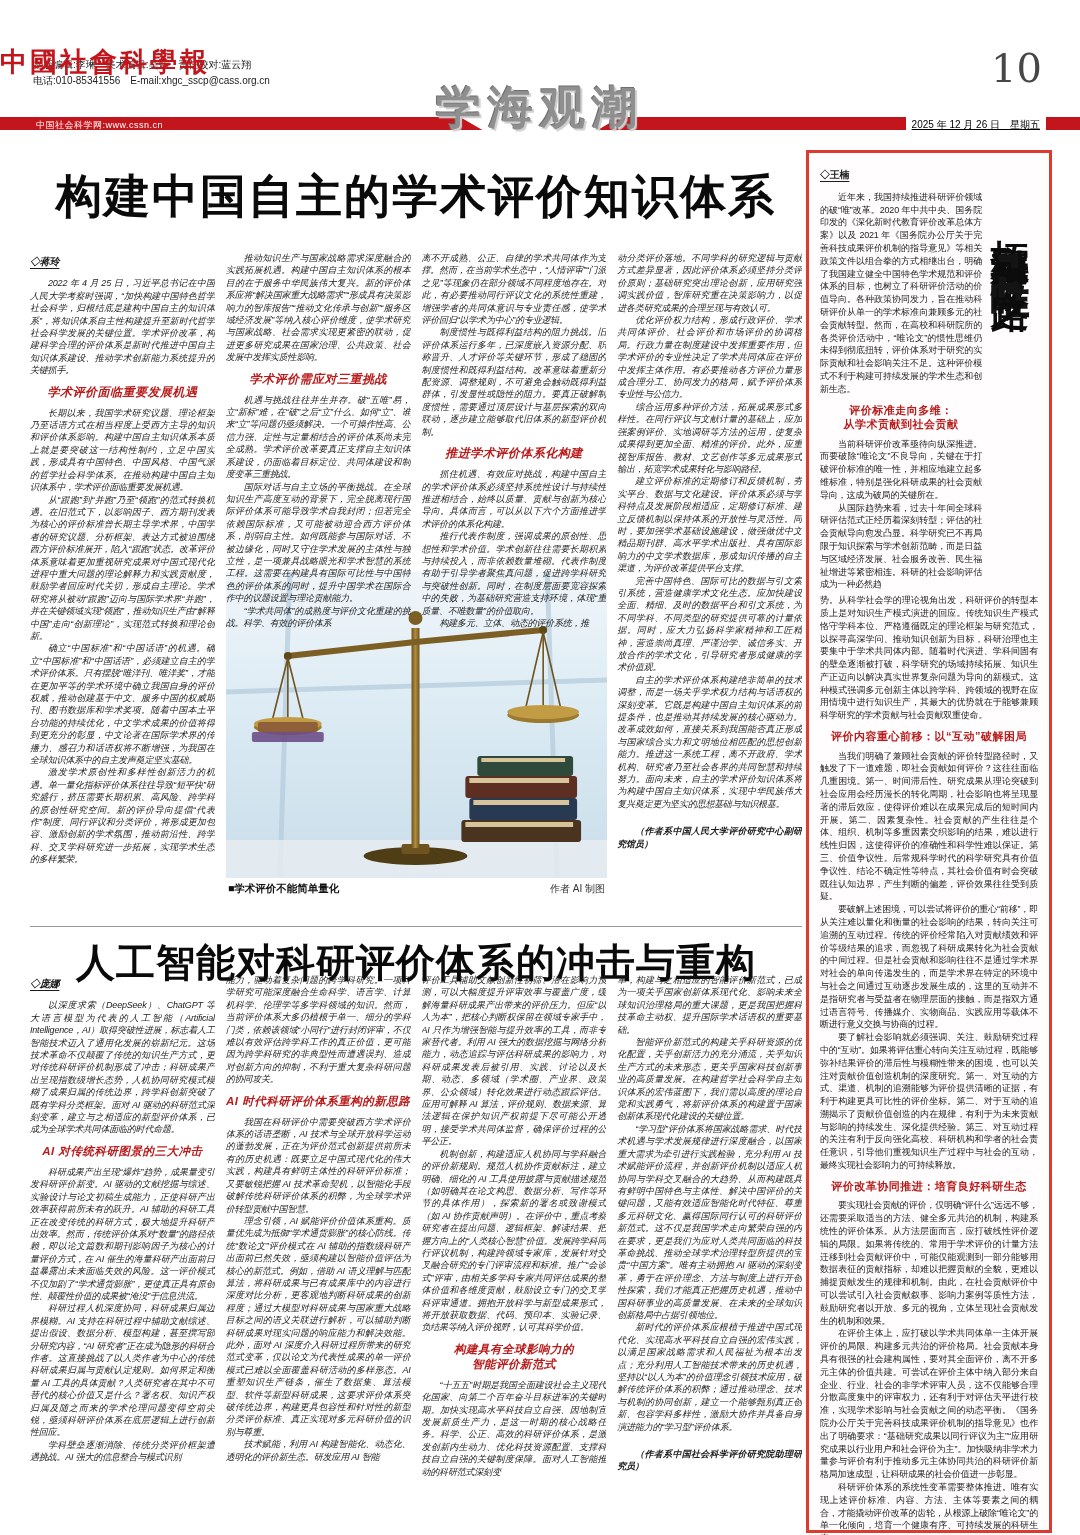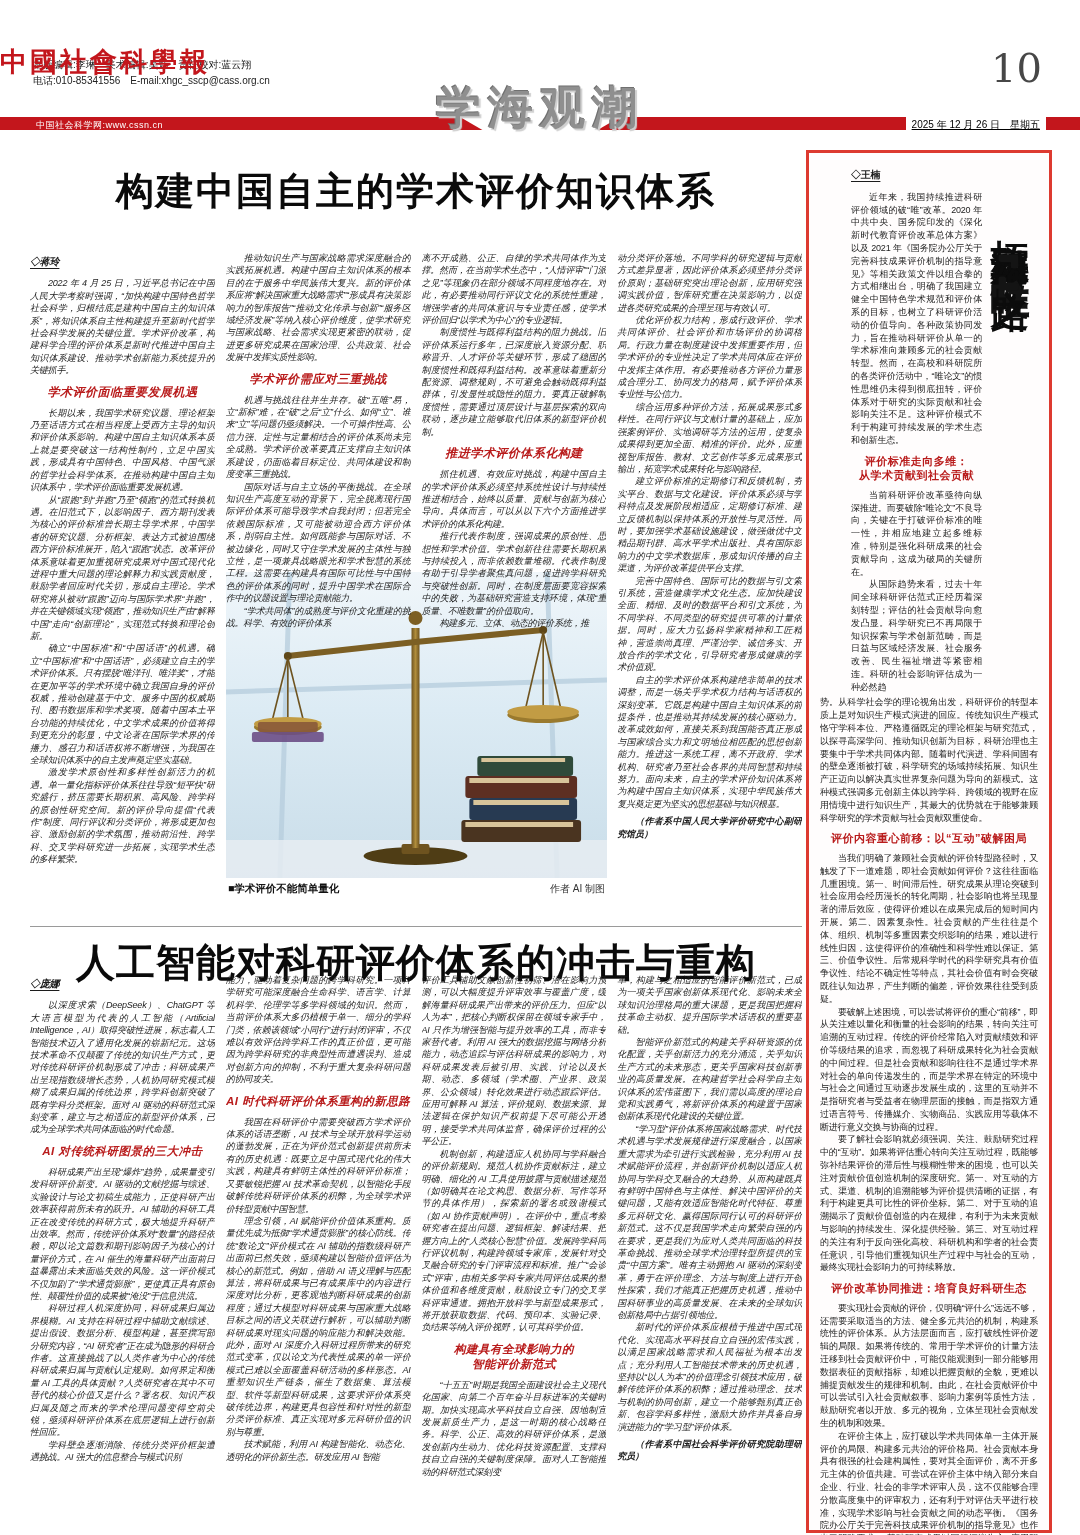"构建中国自主的学术评价知识体系" .a1-title { font-size: 38px -> 46px }
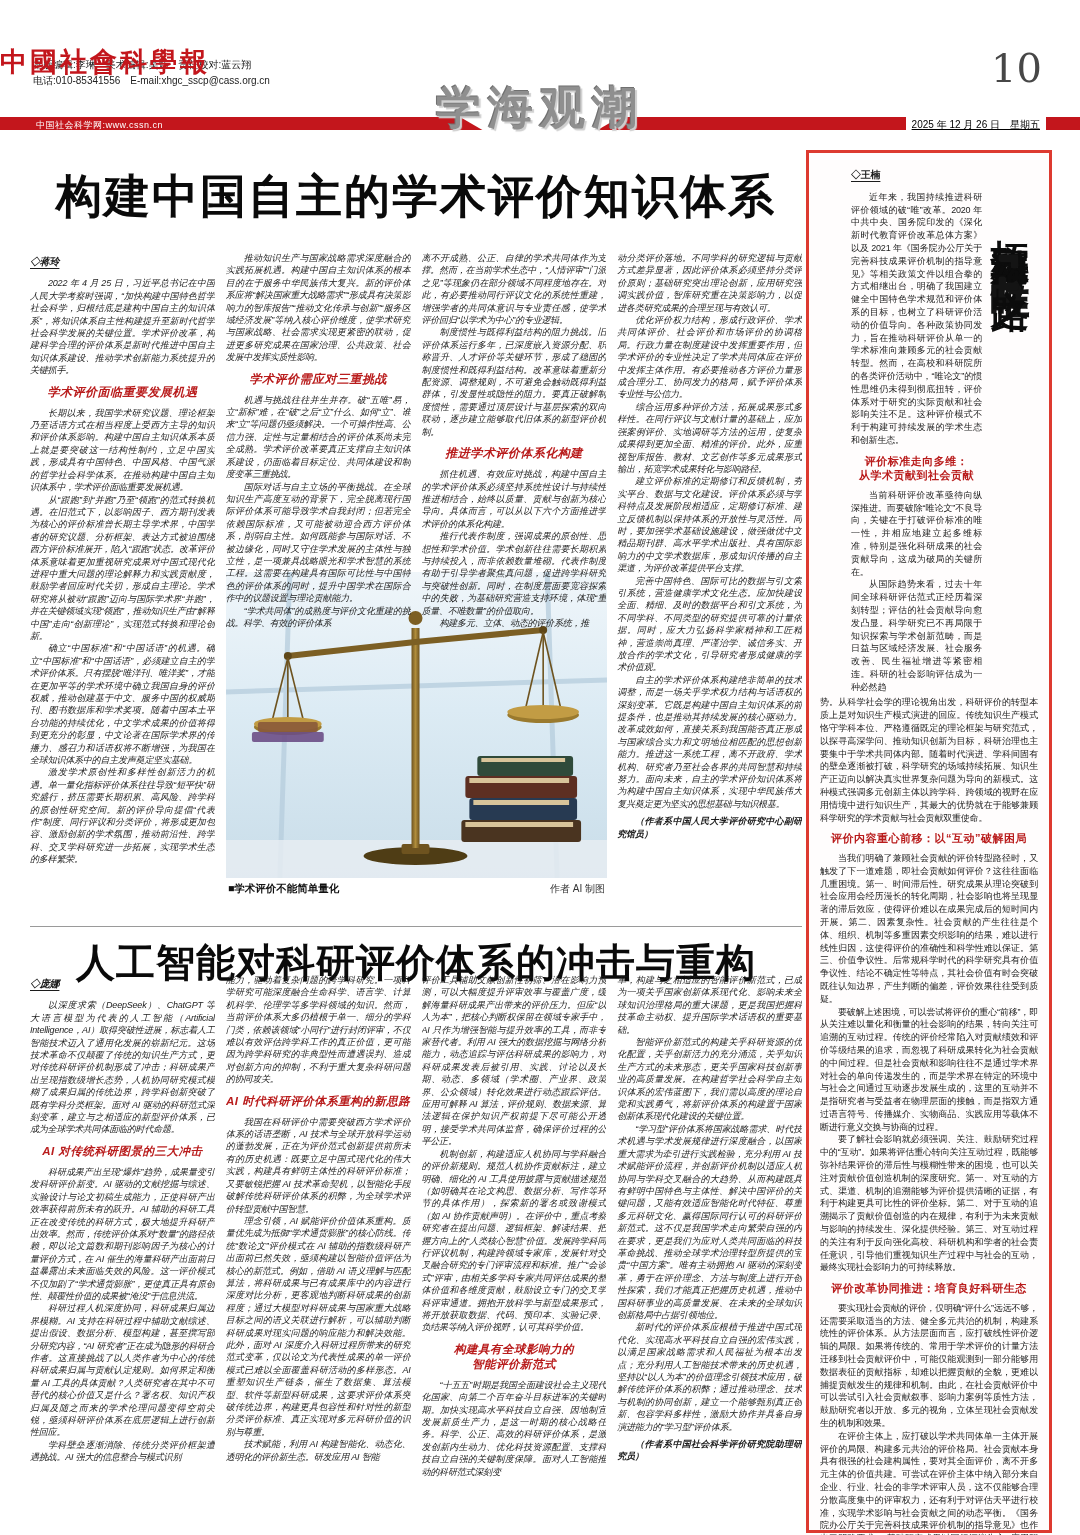"◇王楠" .box-top { margin-left: 31px -> none }
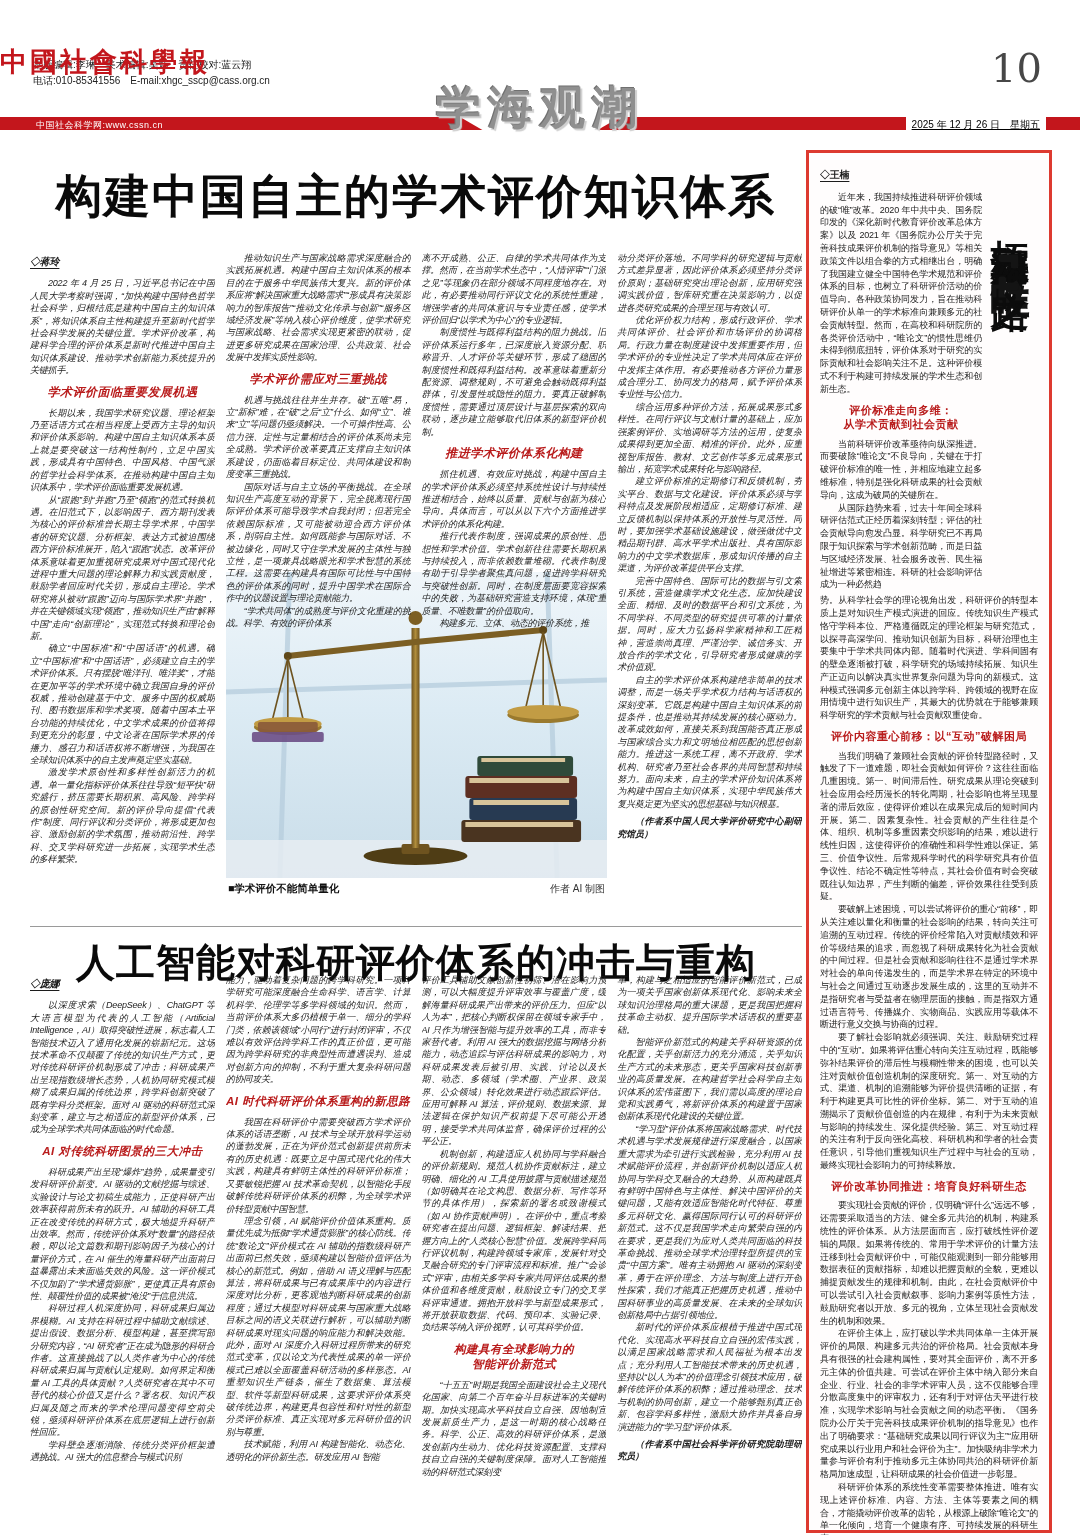"（作者系中国人民大学评价研究中心副研究馆员）" .bi-a { margin-top: 5px -> 15px }
